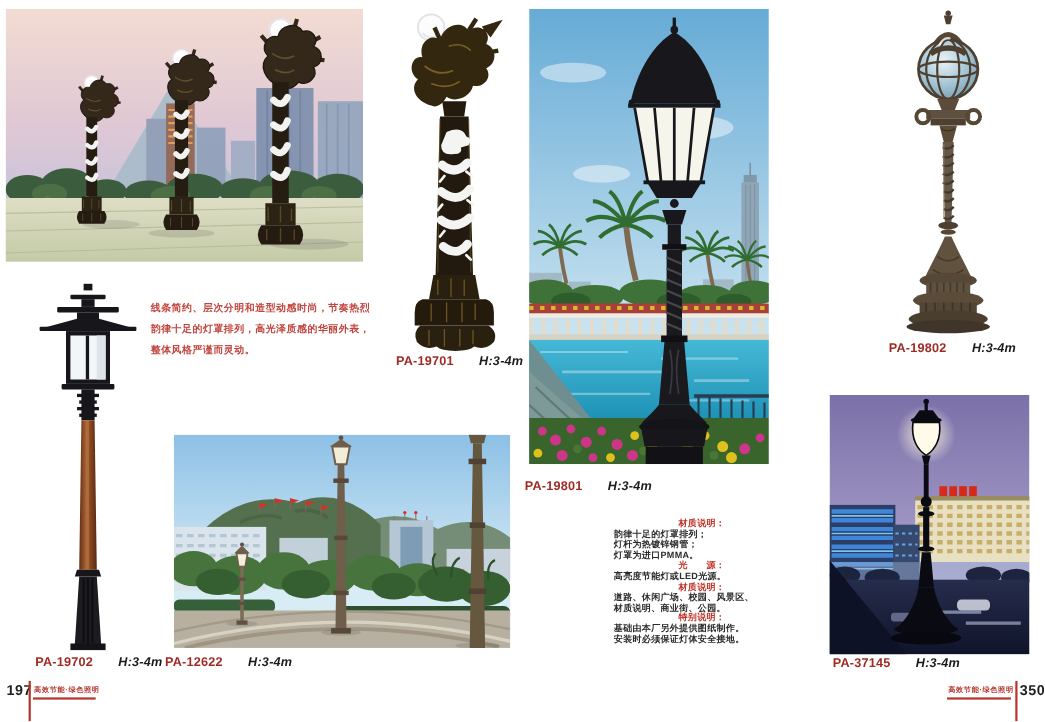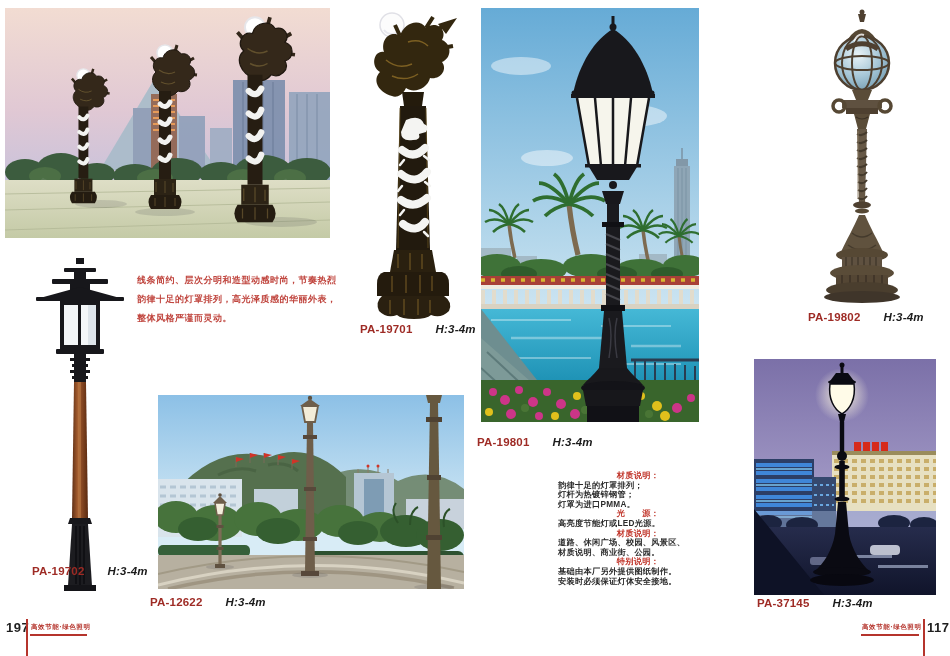"PA-19702 H:3-4m" div.plabel { top: 565px -> 596px }
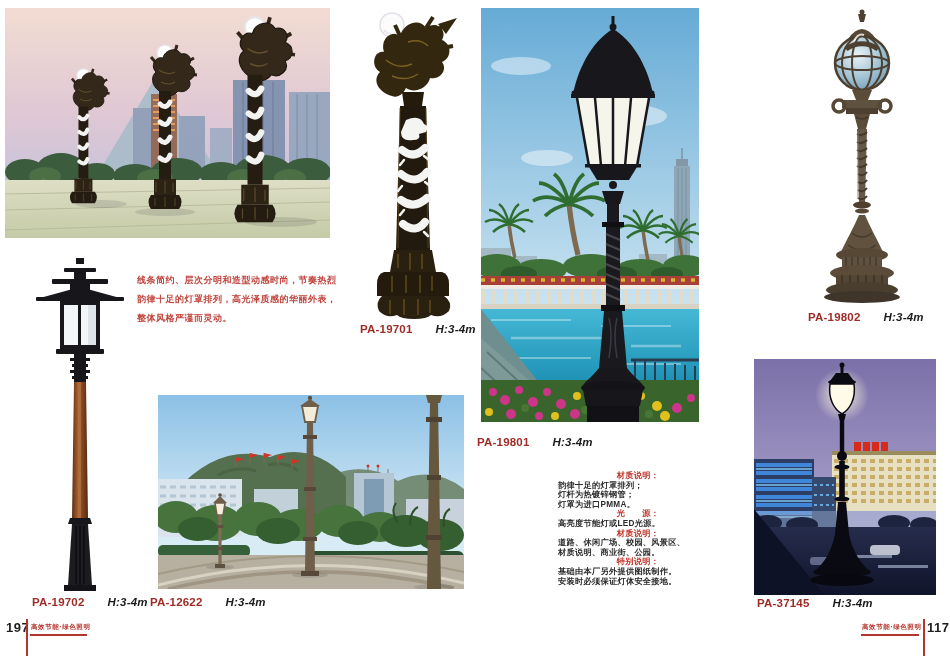"117" div.pagenum { text: 117 -> 350 }
